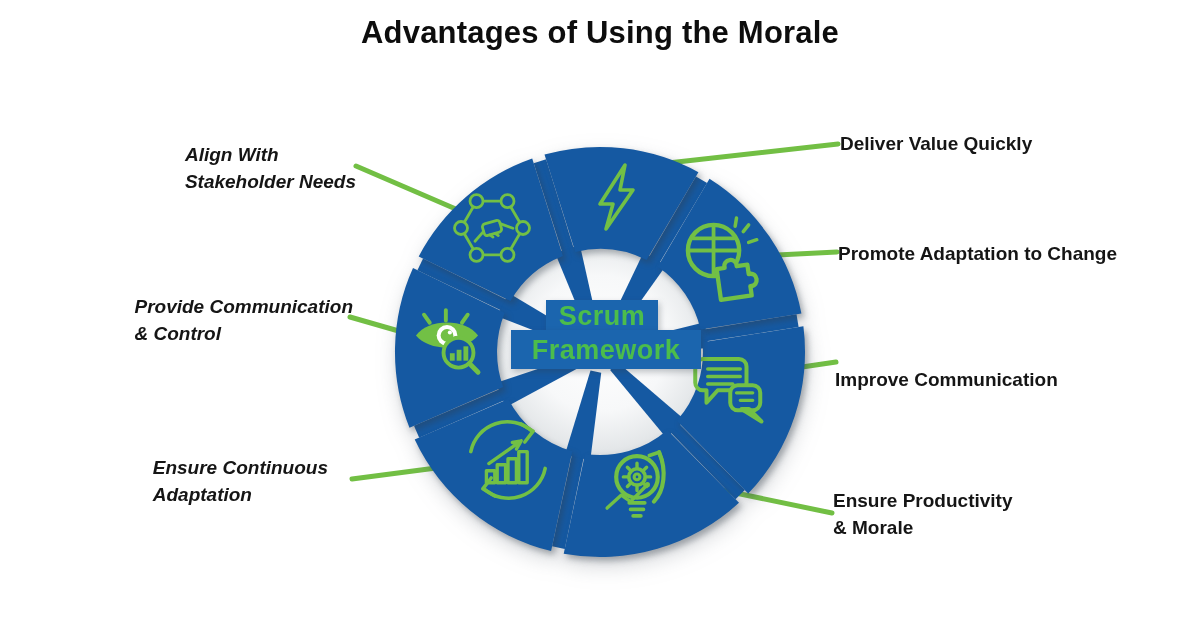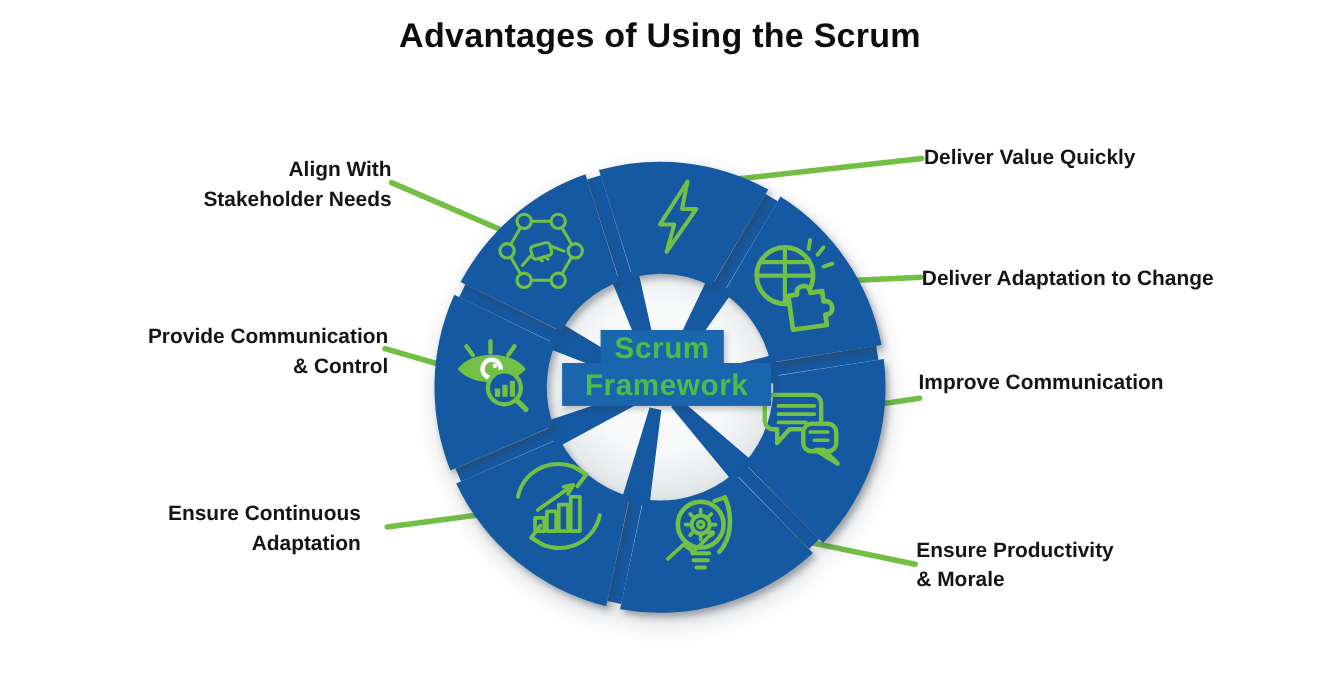"Advantages of Using the Scrum" div { text: Scrum -> Morale }
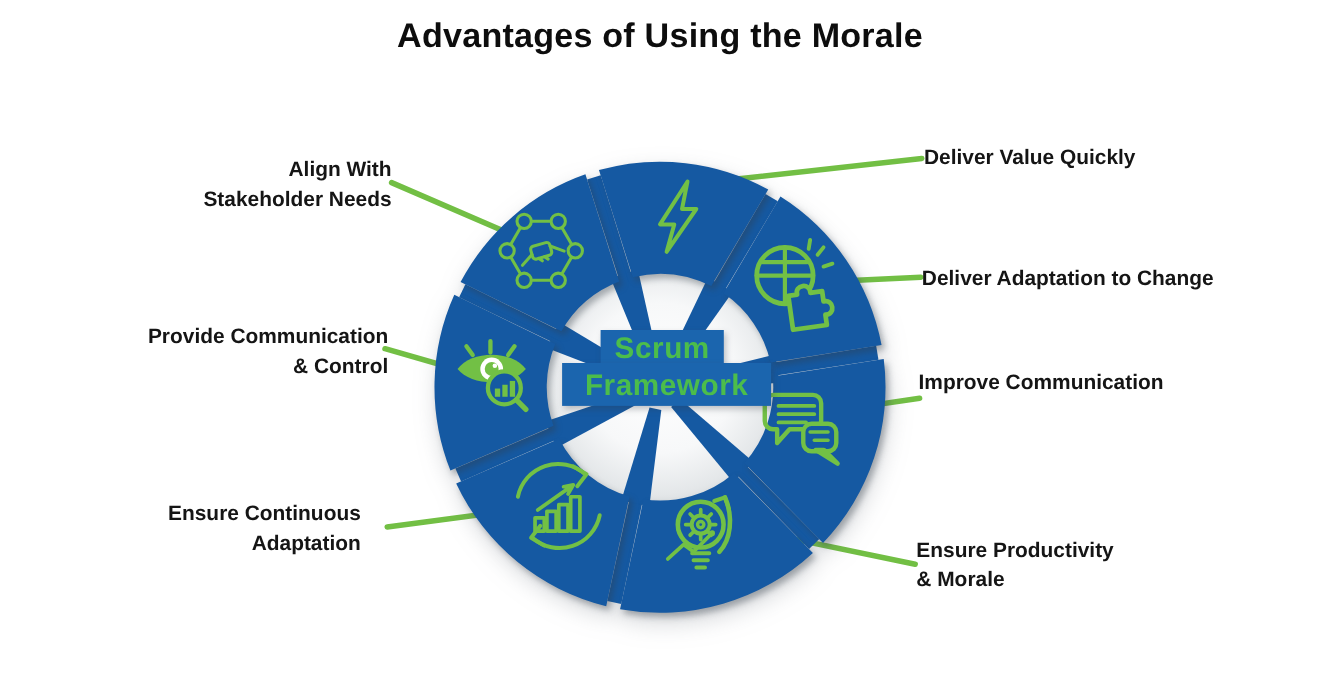"Align With" .adv-label.left { font-style: none -> italic; text-align: right -> none }
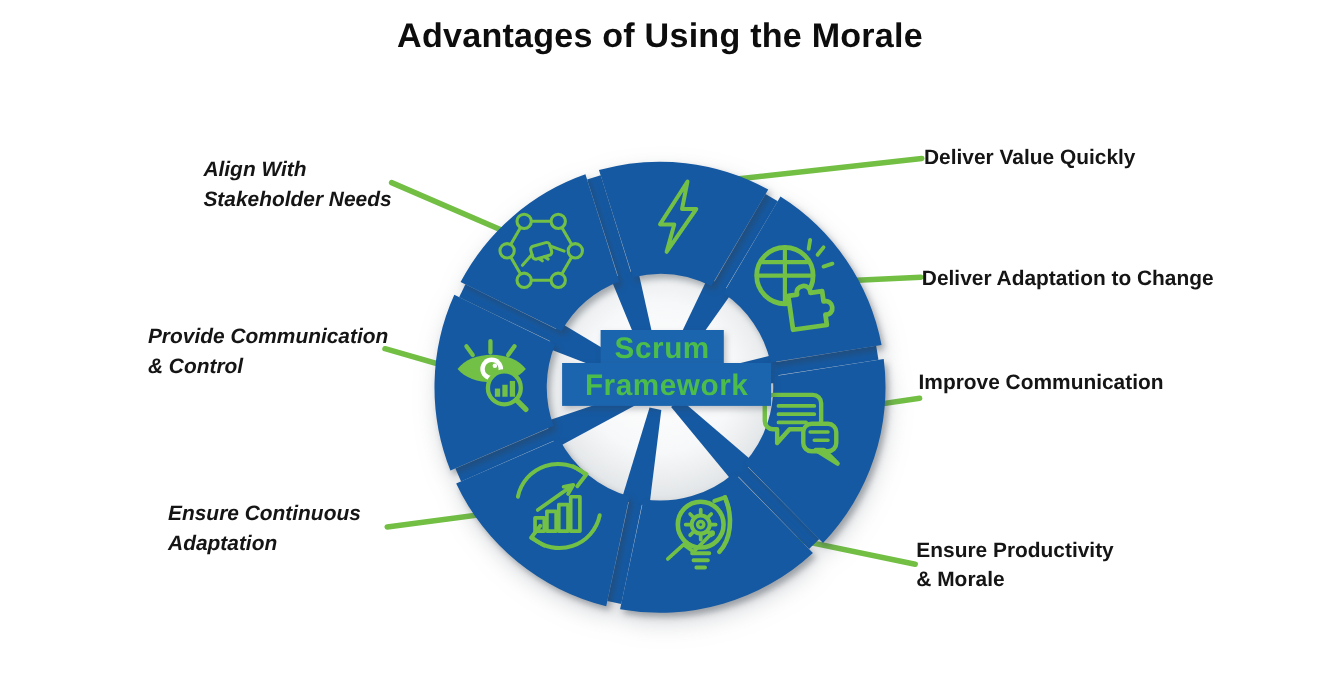"Deliver Adaptation to Change" div { text: Deliver -> Promote }
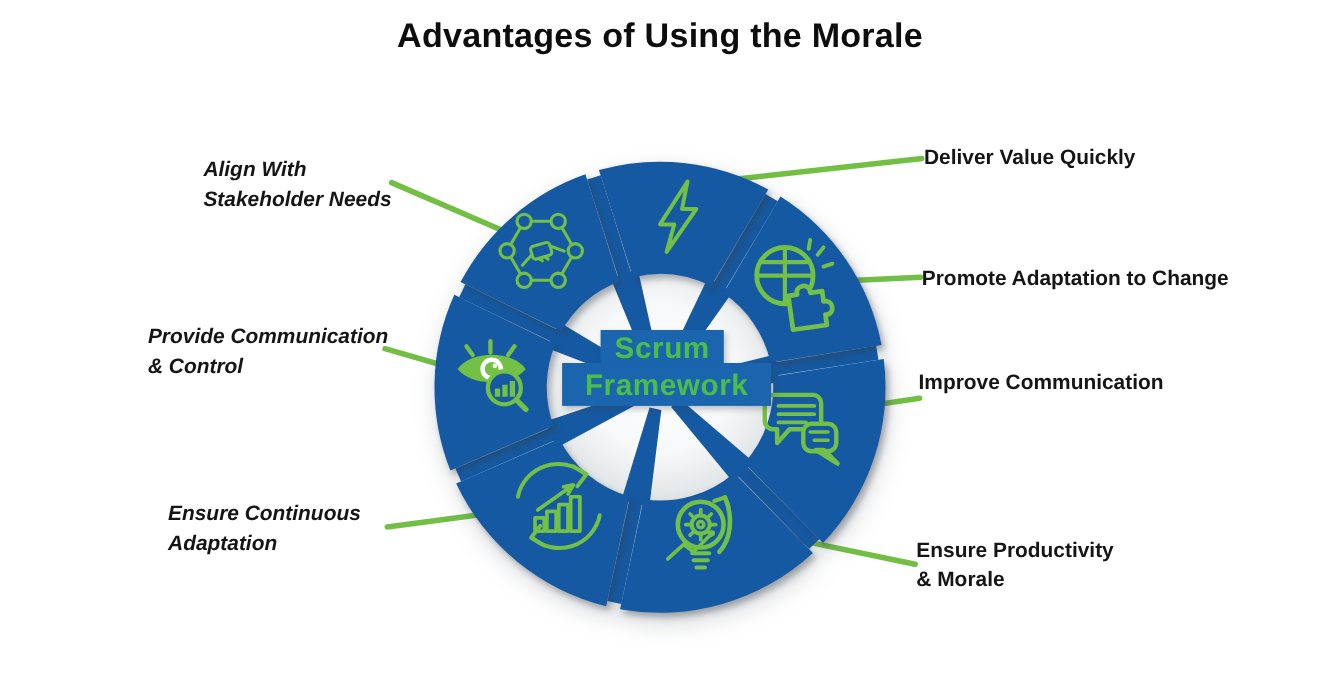"Improve Communication" div.adv-label { top: 336px -> 367px }
